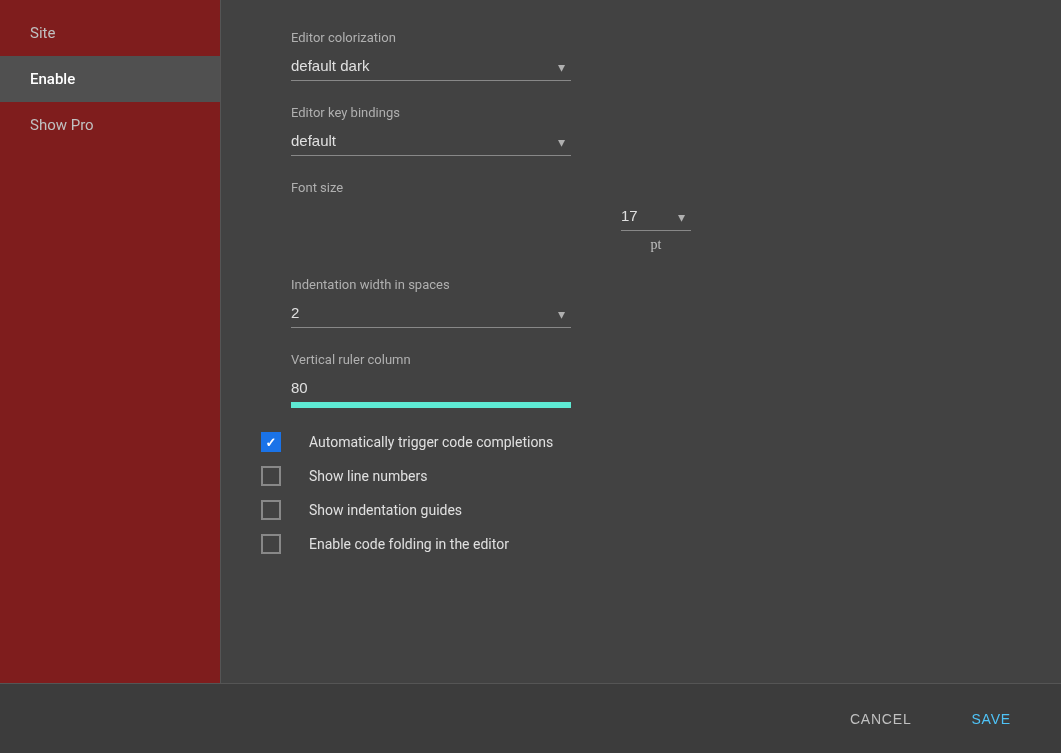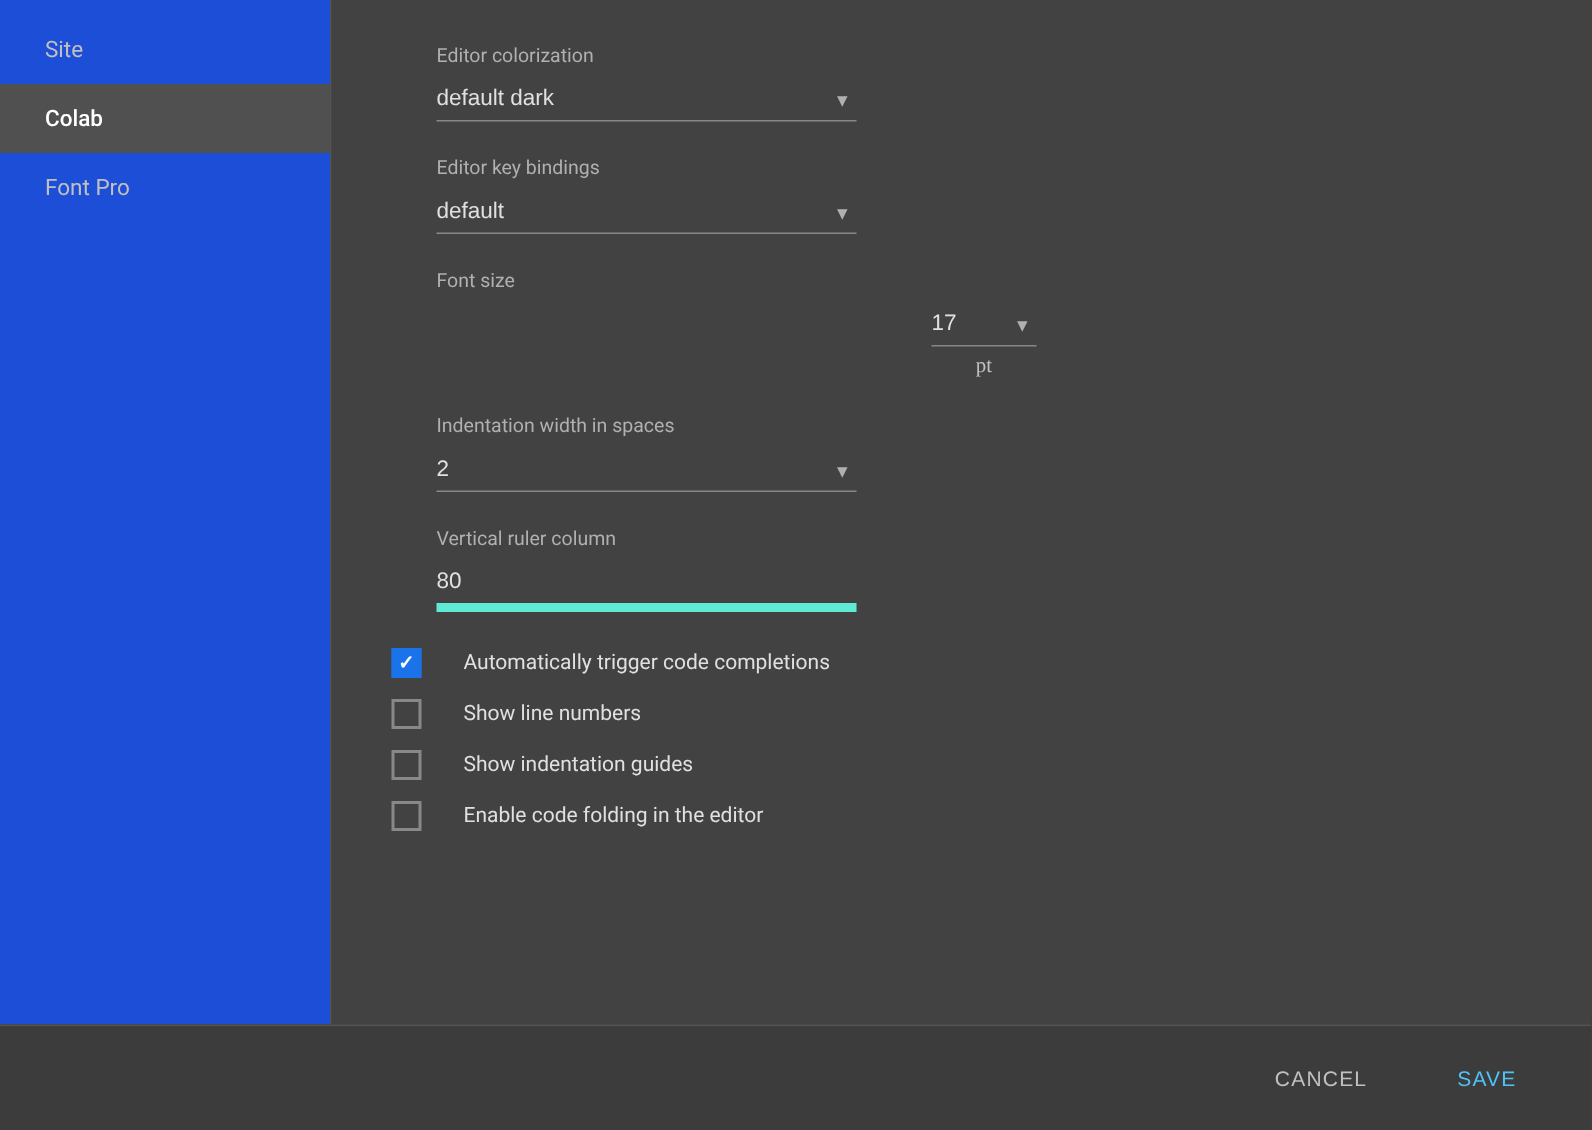"Site" .sidebar { background: #1d4ed8 -> #7f1d1d }
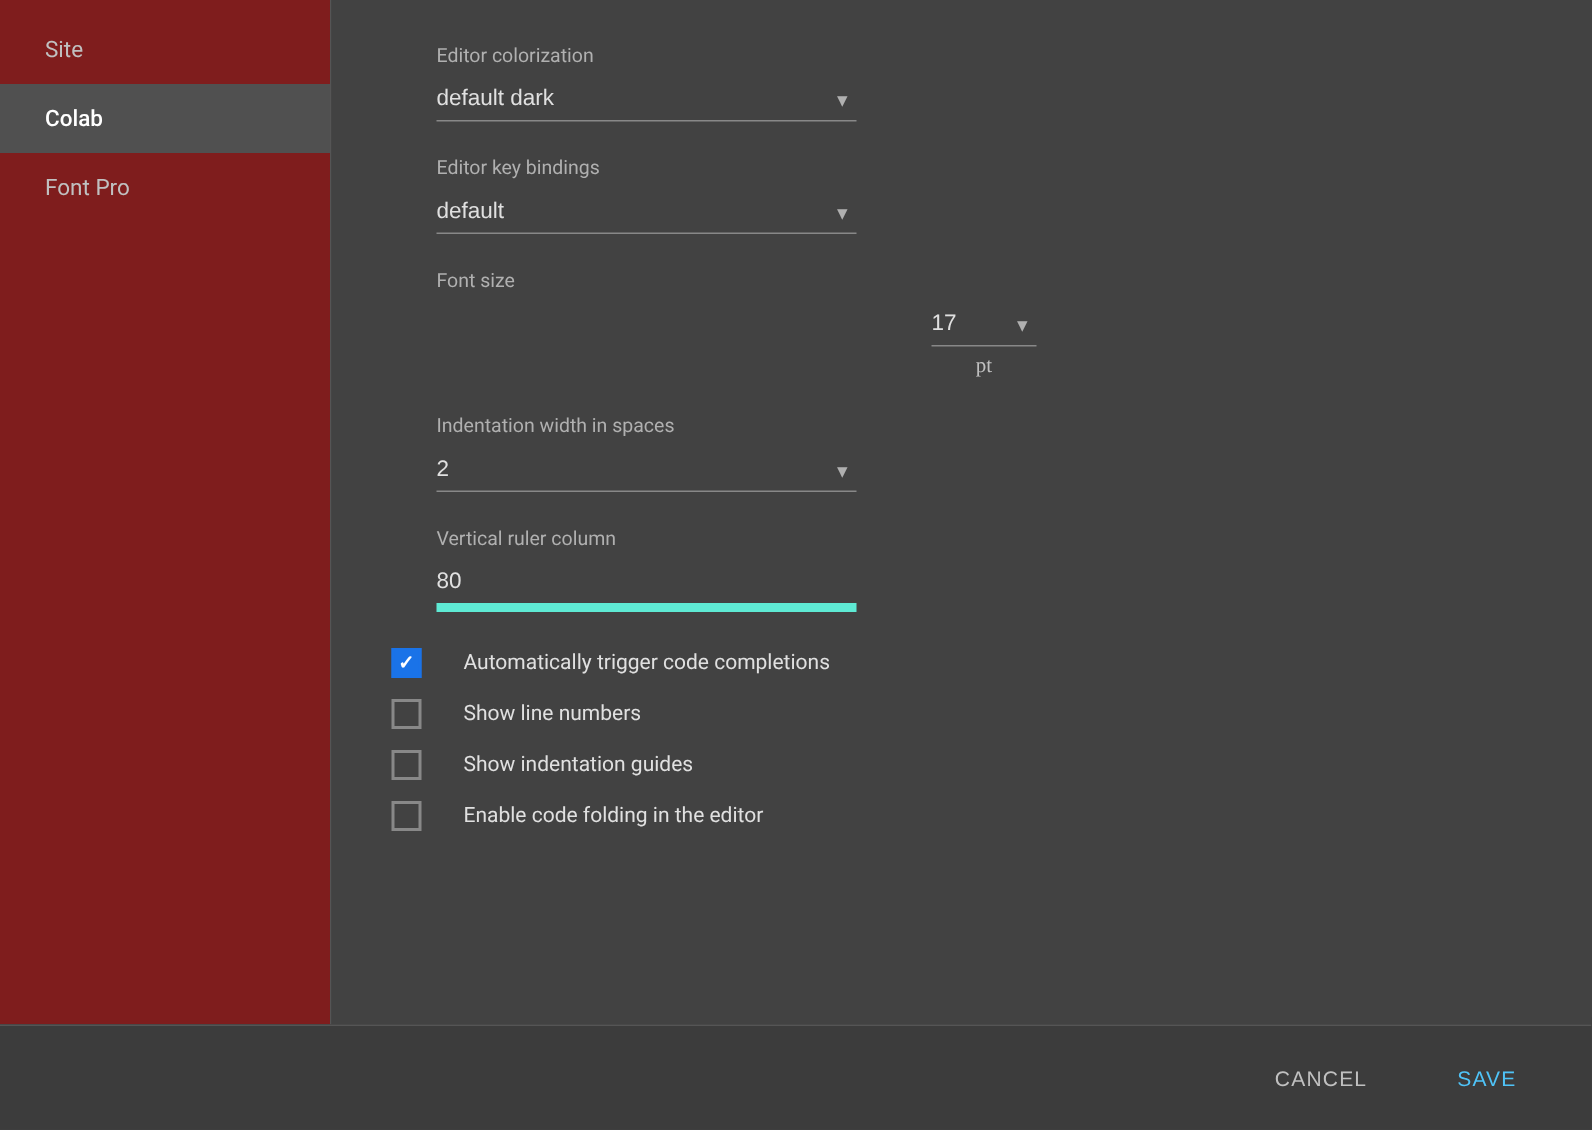"Colab" span { text: Colab -> Enable }
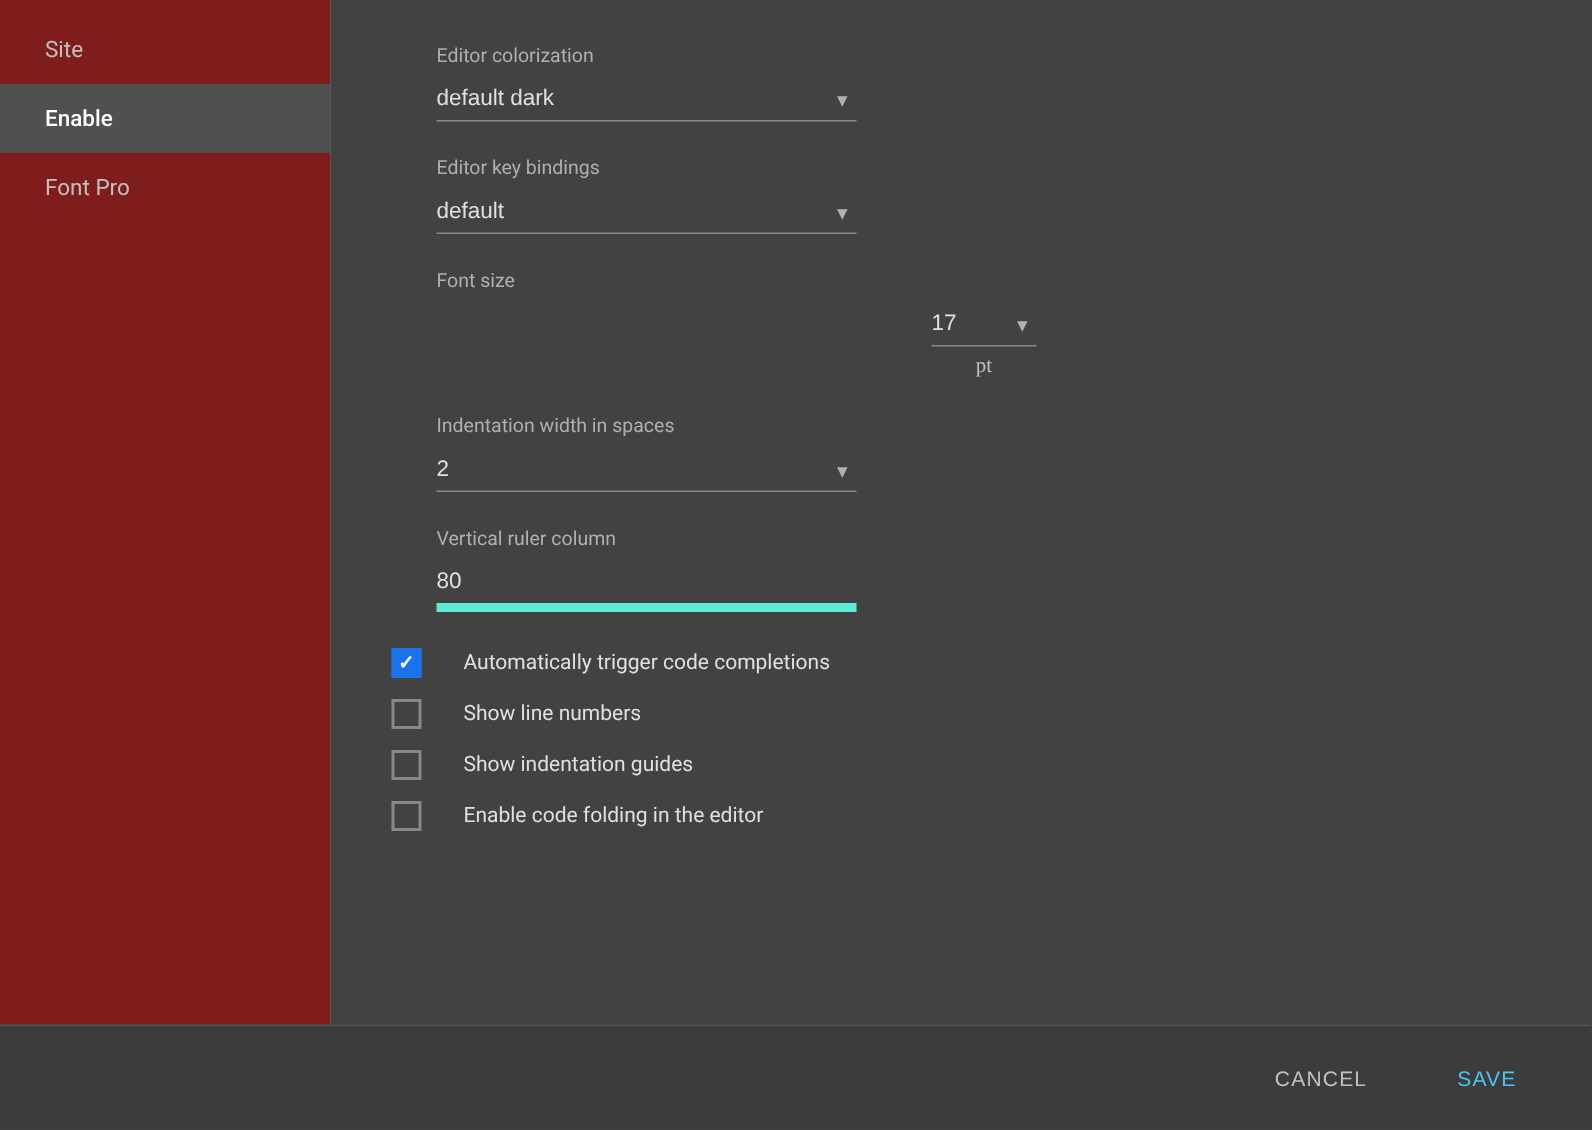"Font Pro" span { text: Font -> Show }
